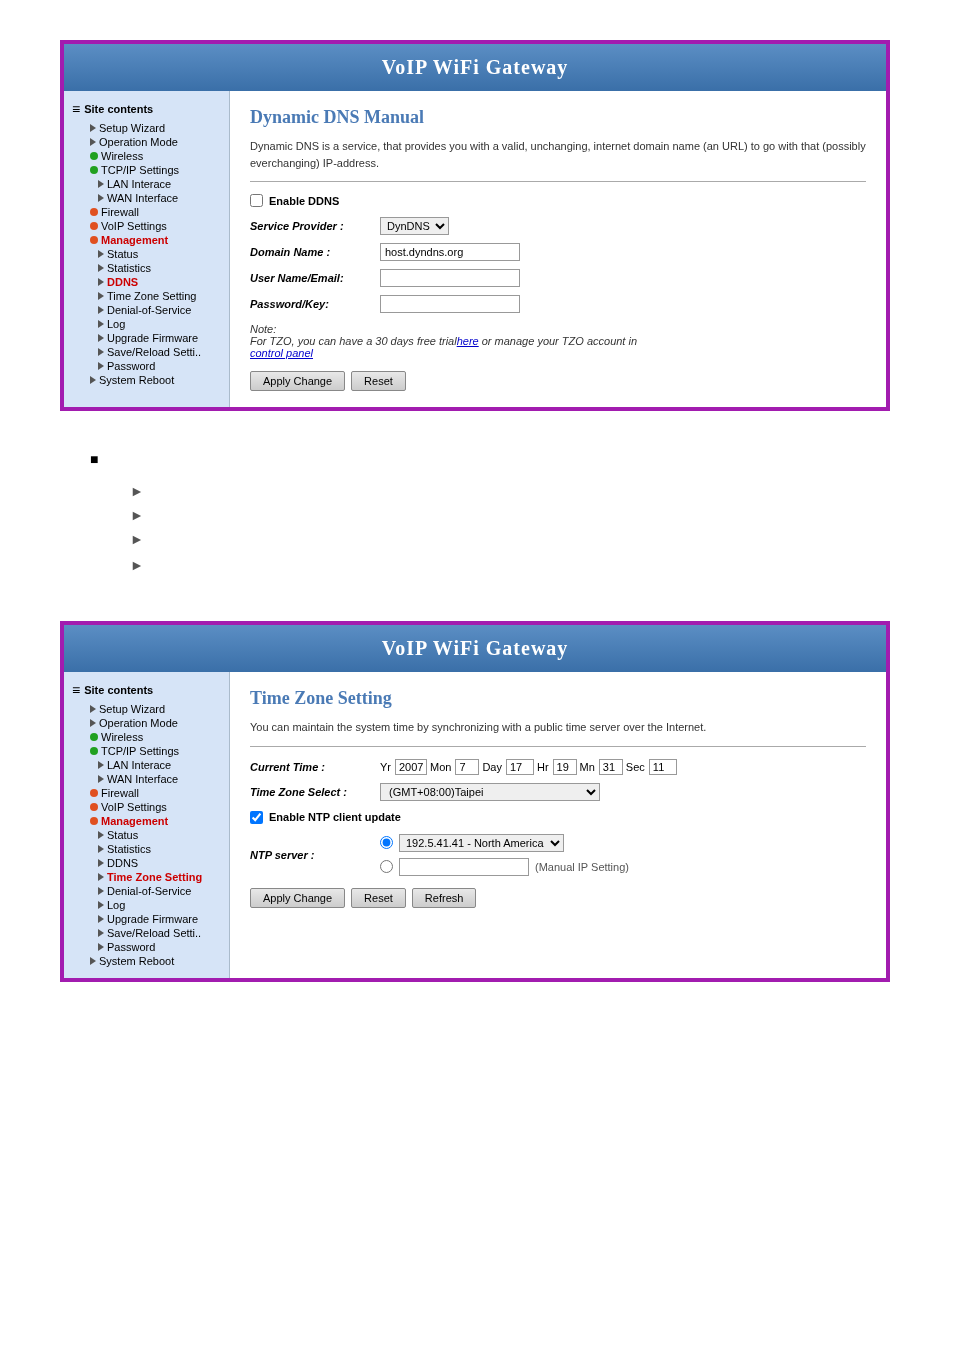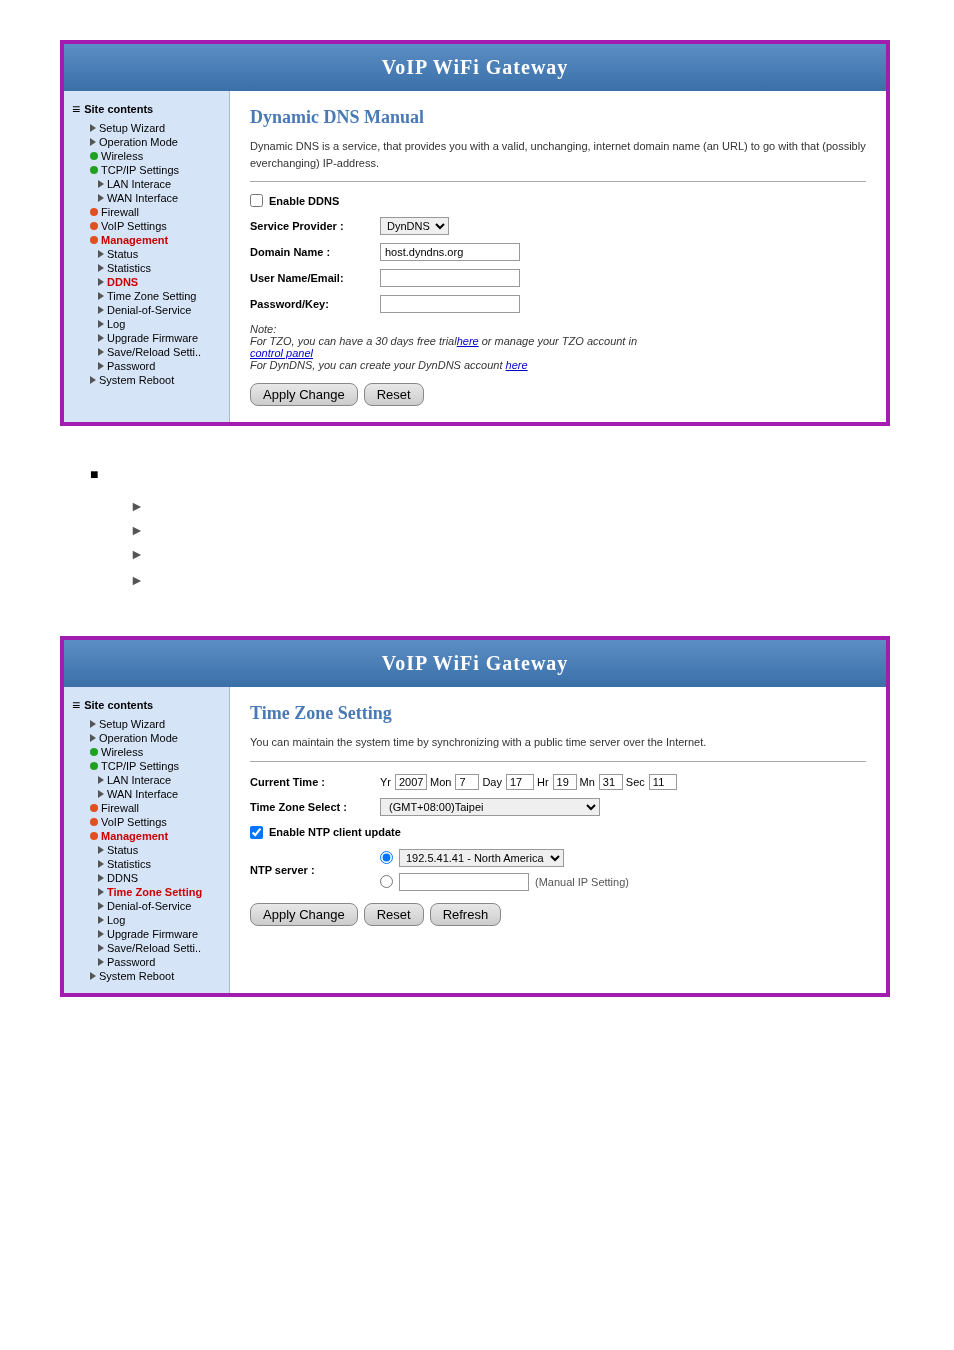"Service Provider :" .form-label { font-style: none -> italic }
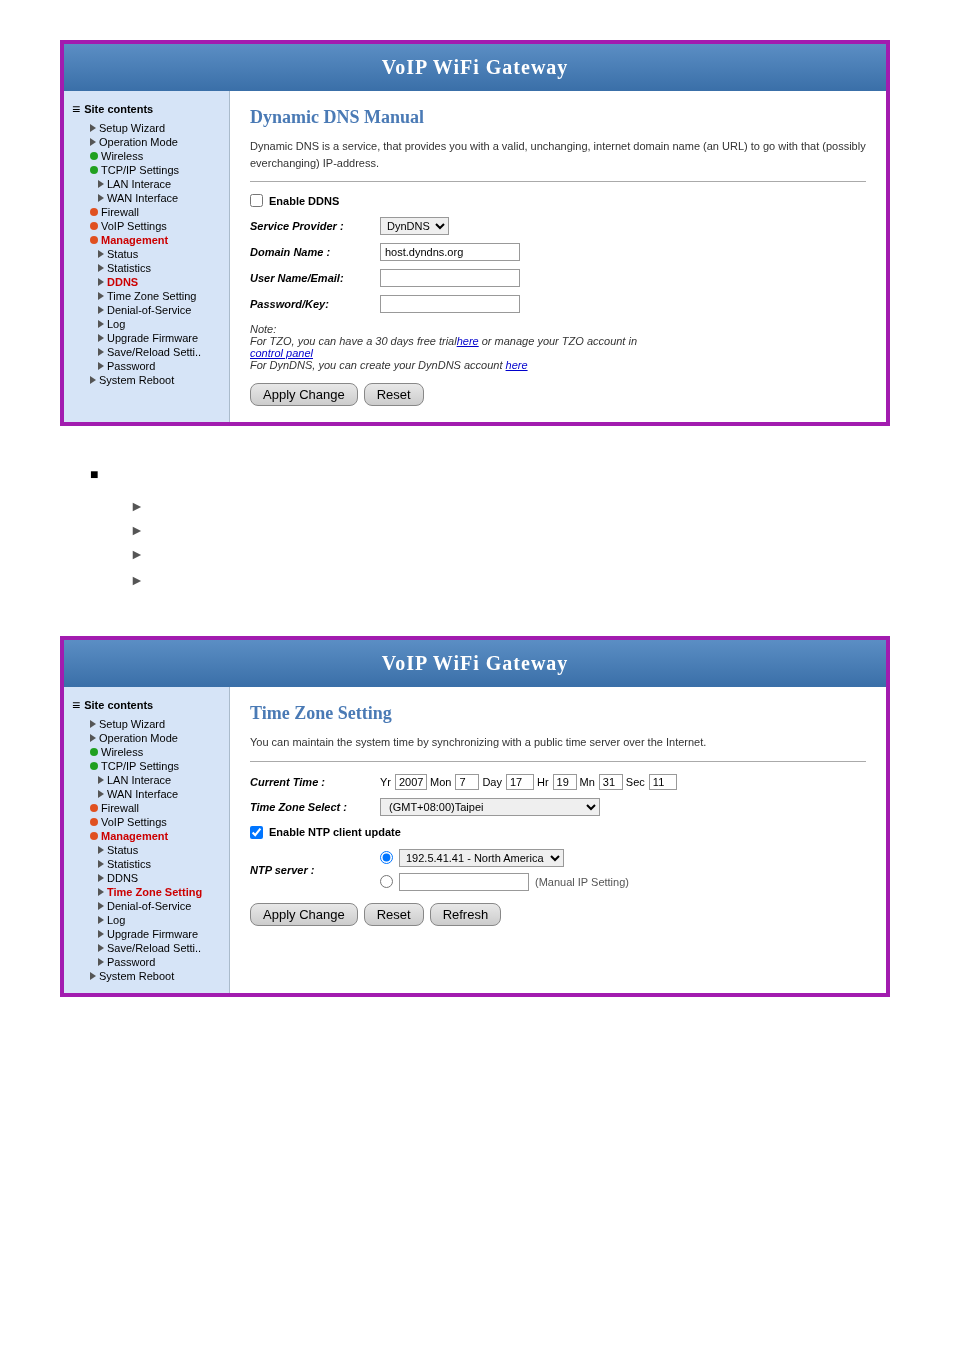"For DynDNS, you can create" div { html: <div><em><span>For DynDNS, you can create your DynDNS account </span><a>here</a></em></div> -> none }
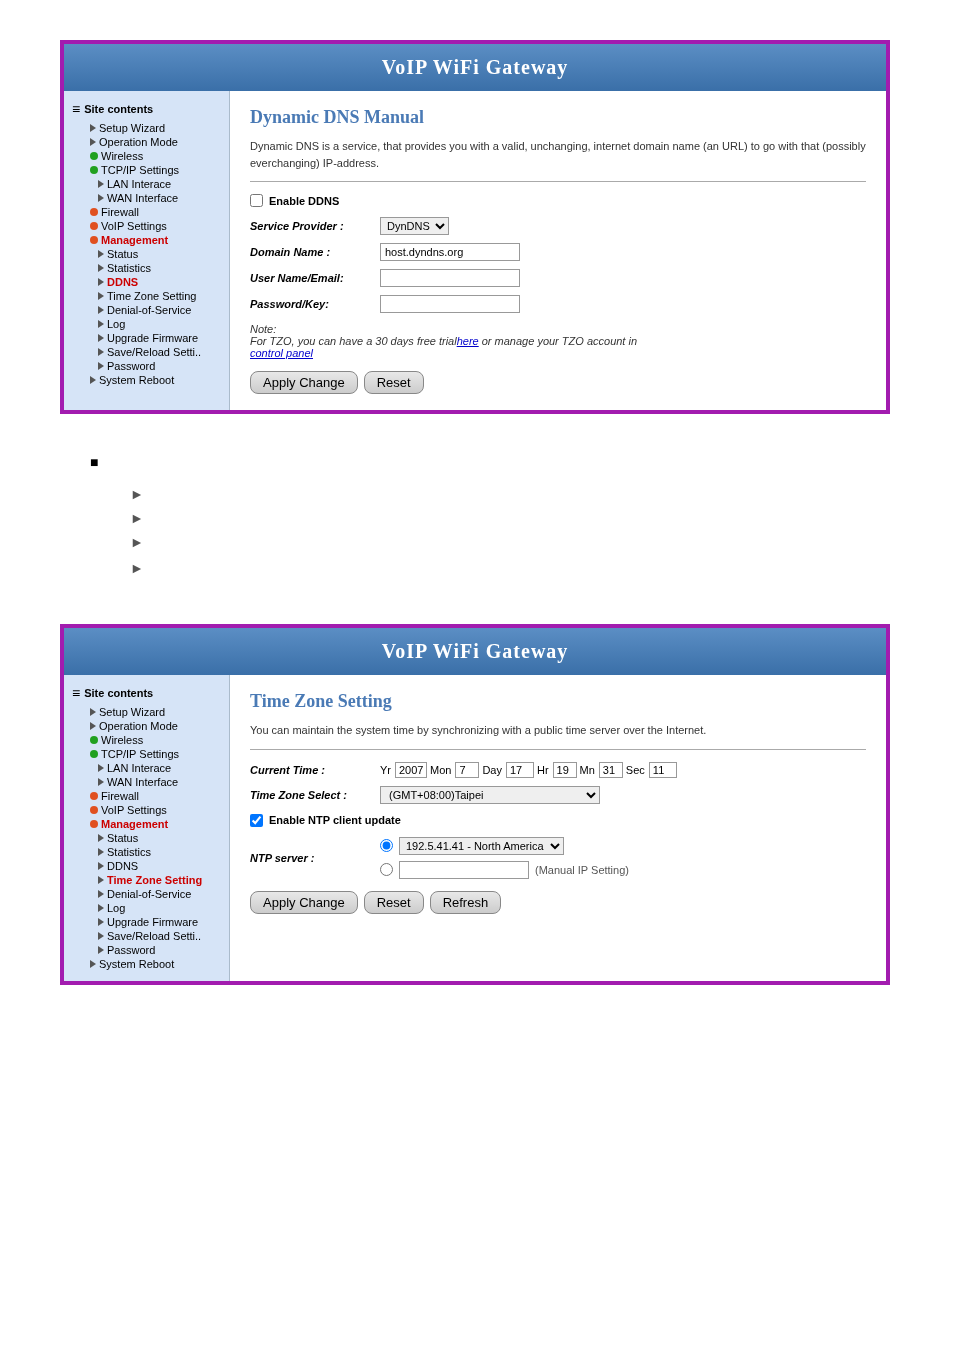"Apply Change" .btn { border-radius: 8px -> 2px; font-size: 13px -> 11px }
